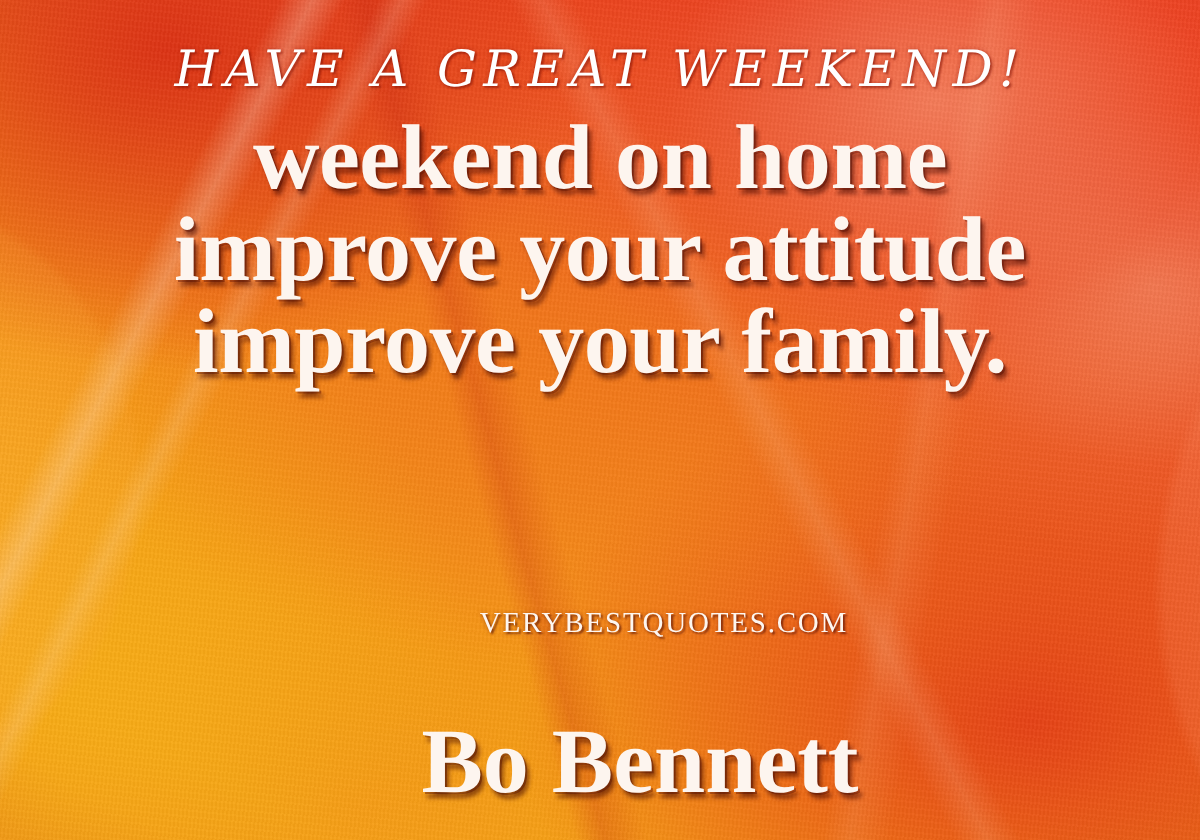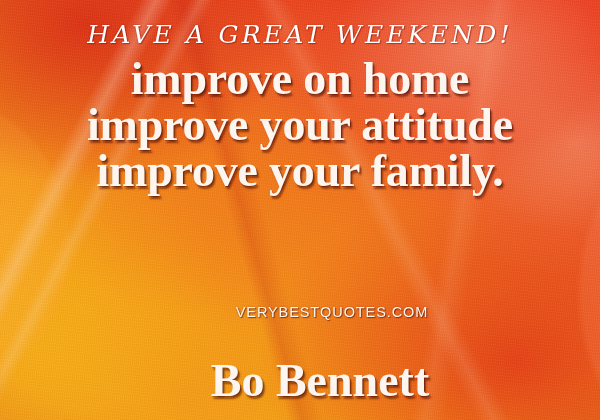"improve on home" span.quote-line { text: improve -> weekend }
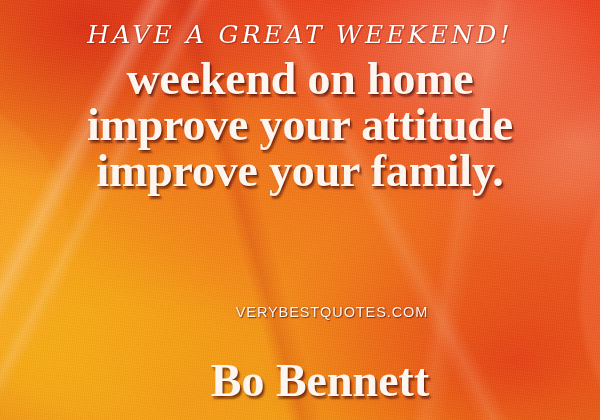"VERYBESTQUOTES.COM" .watermark { font-family: Liberation Sans, sans-serif -> Liberation Serif, serif }
